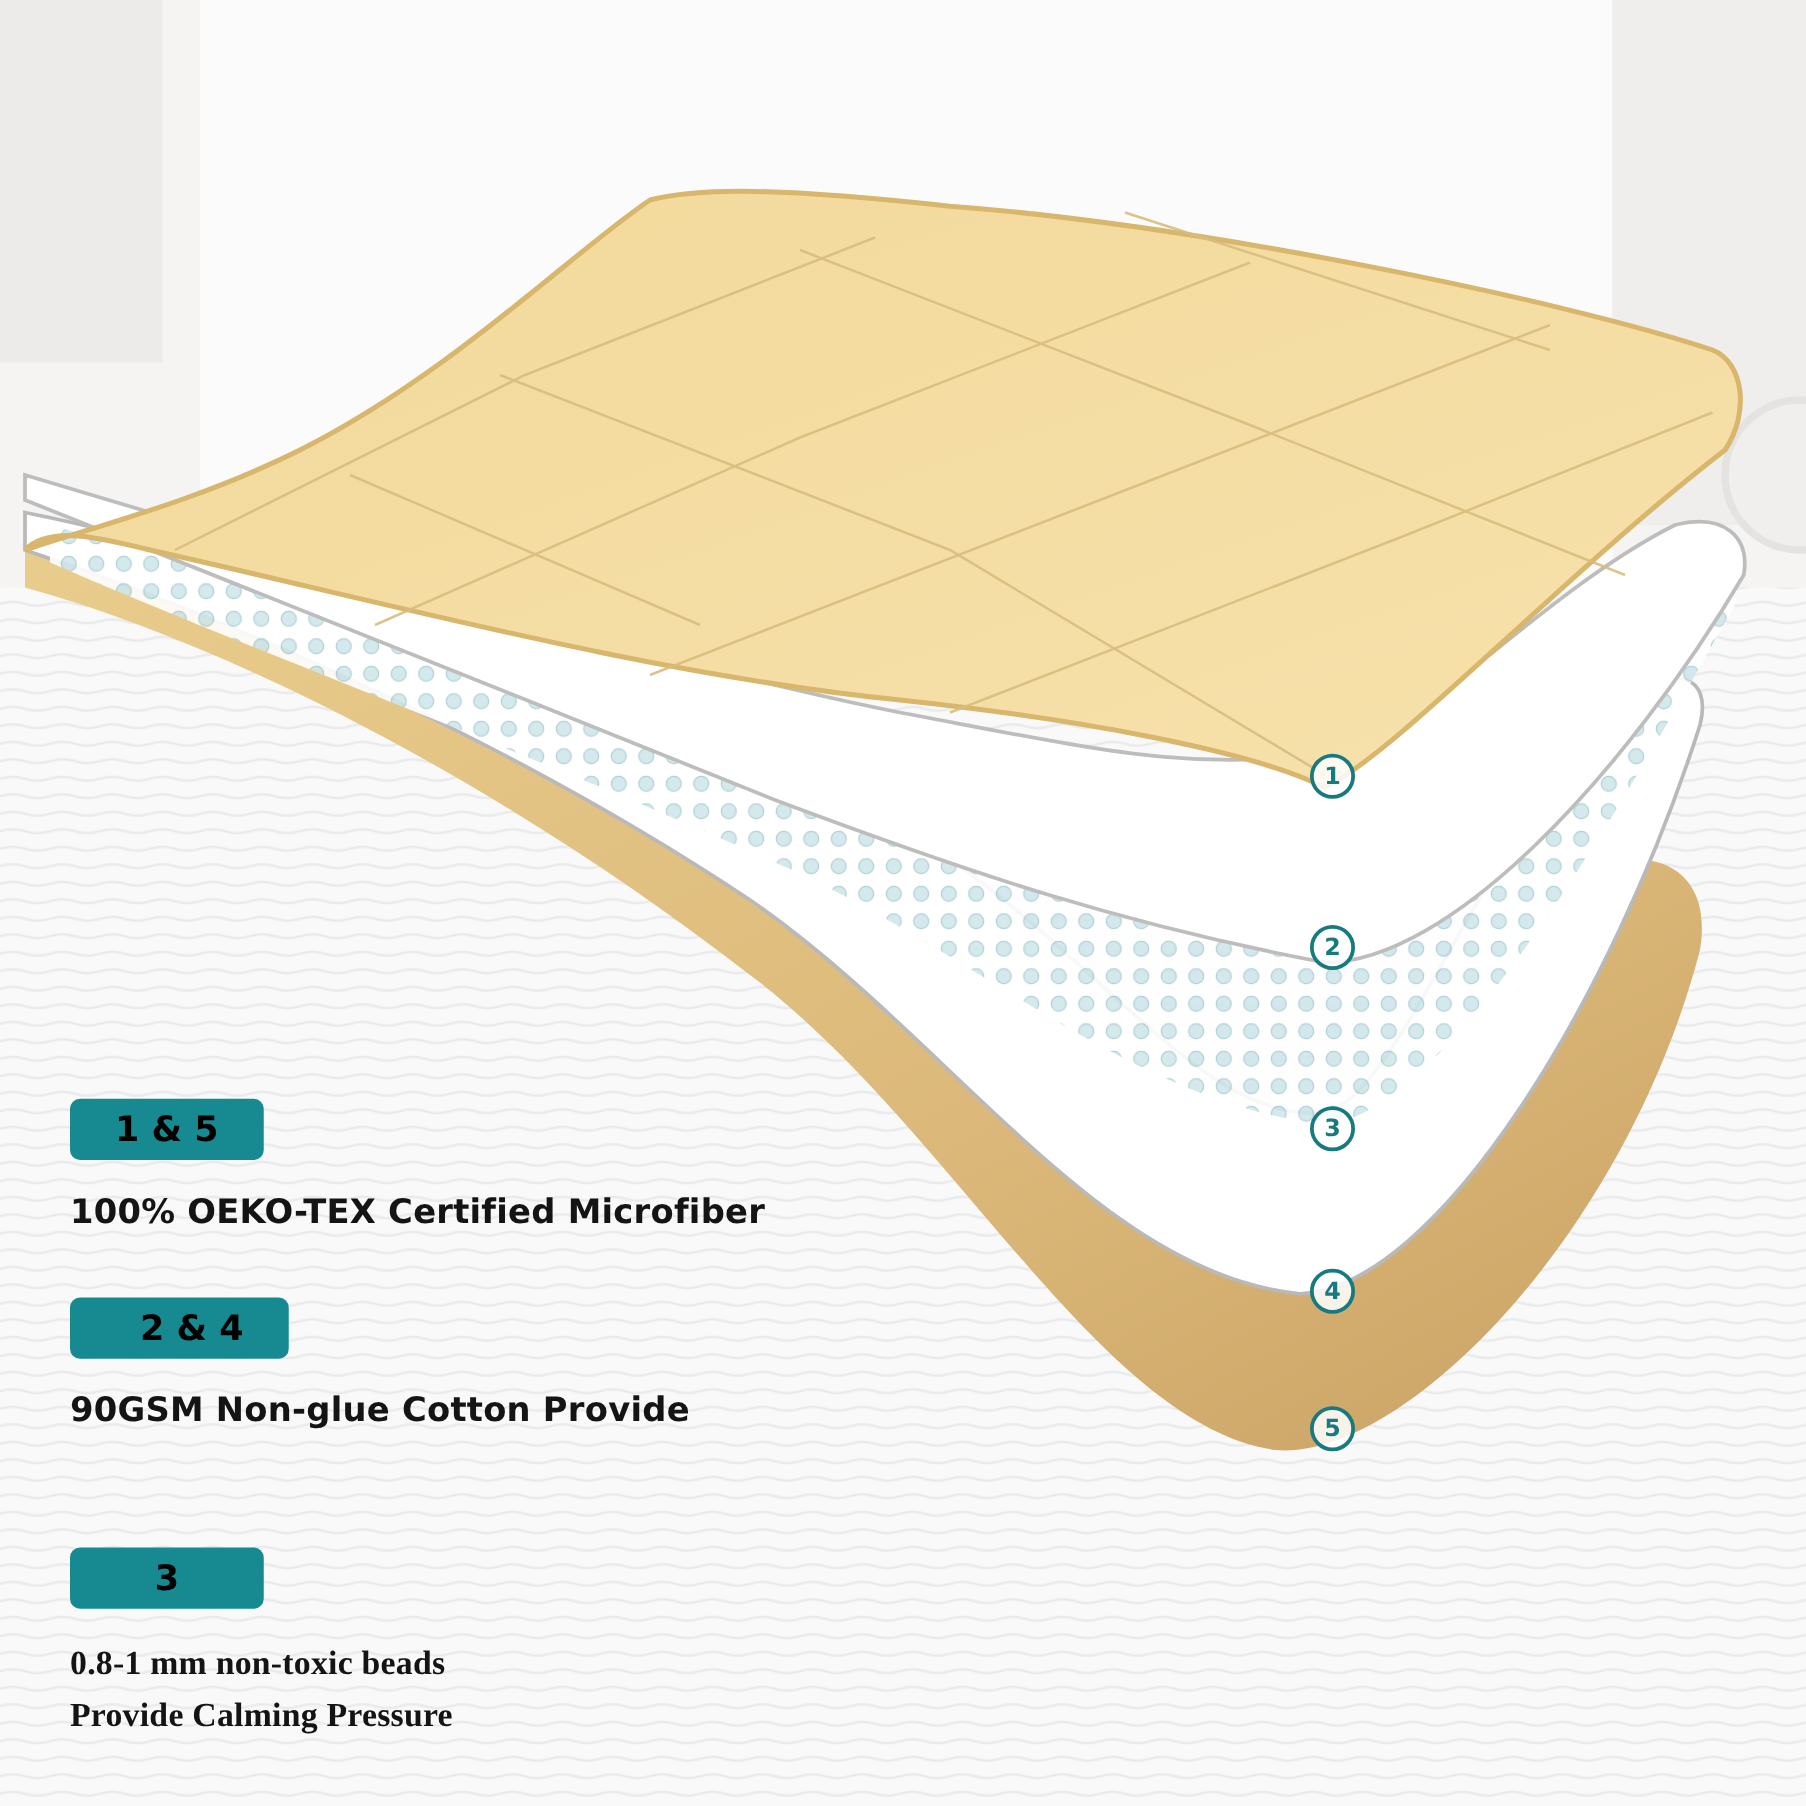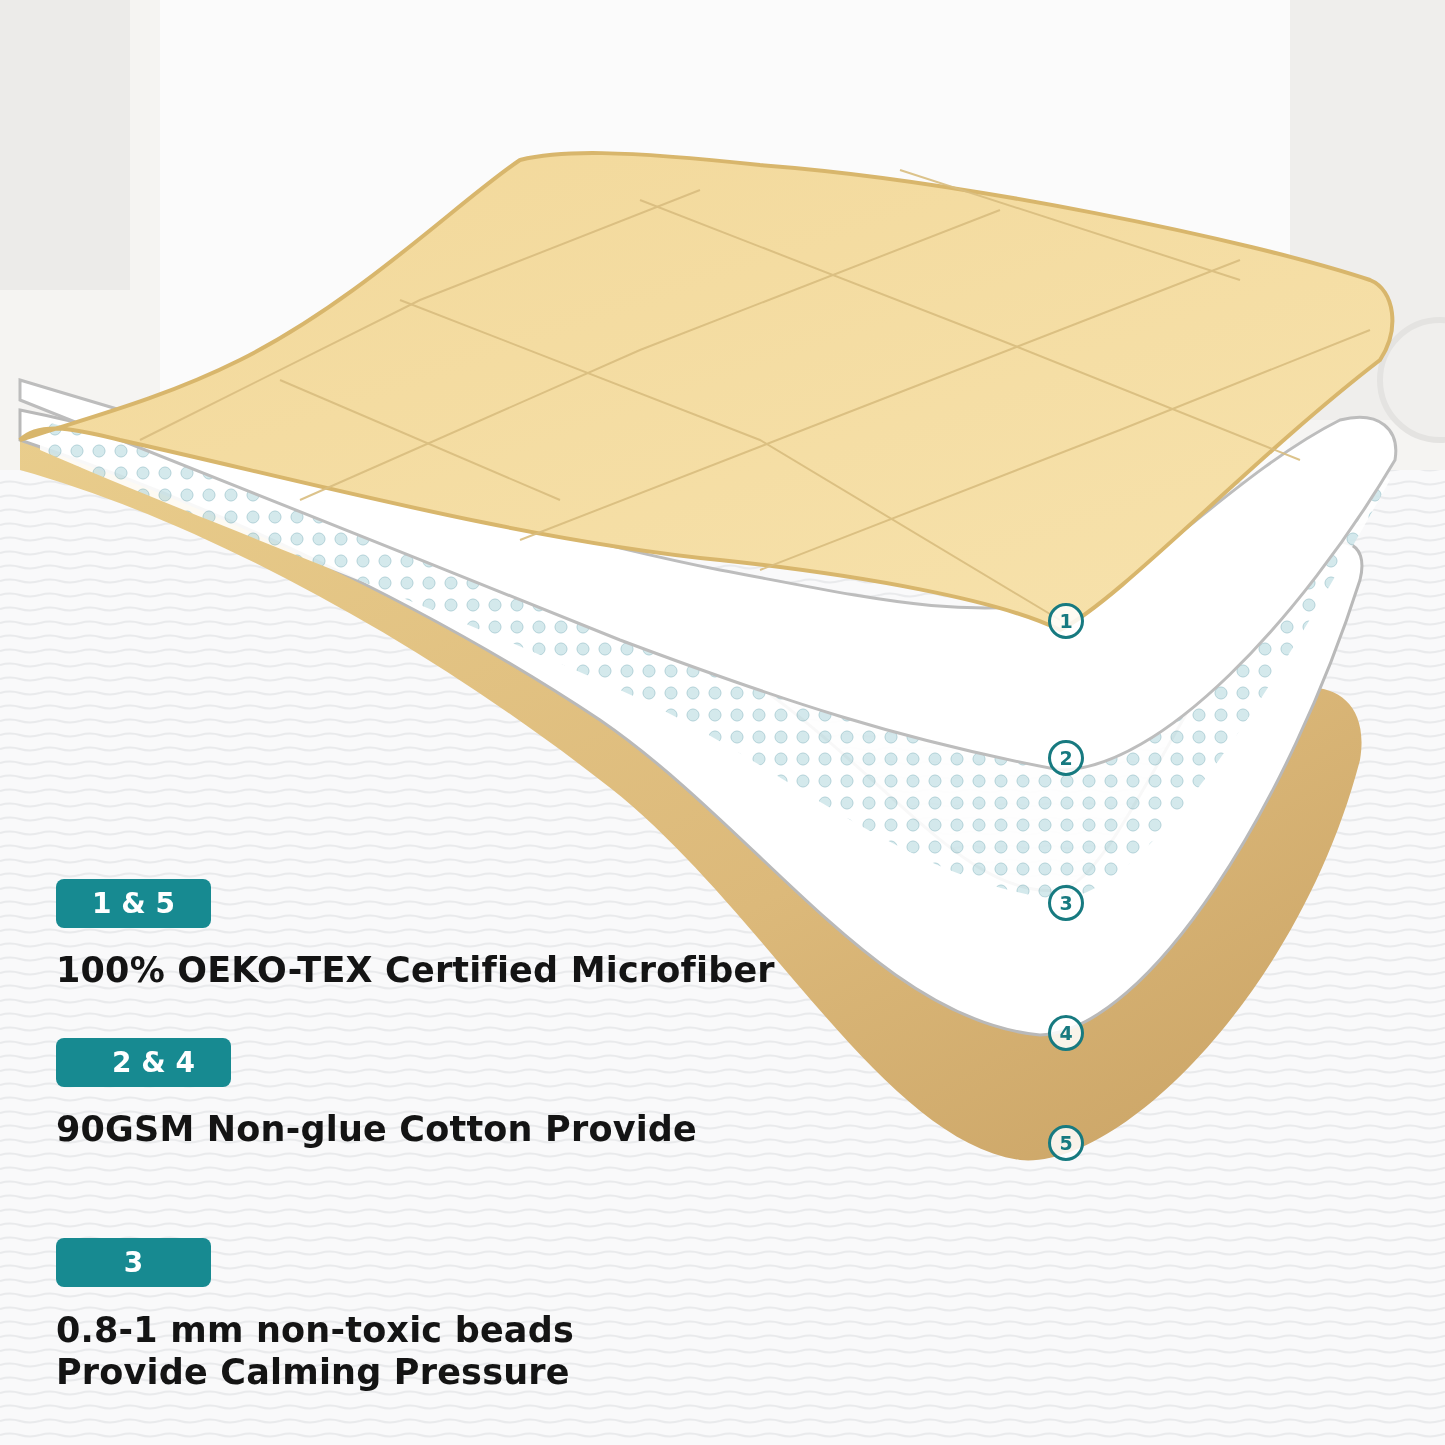"1 & 5" .badge { color: #ffffff -> #000000 }
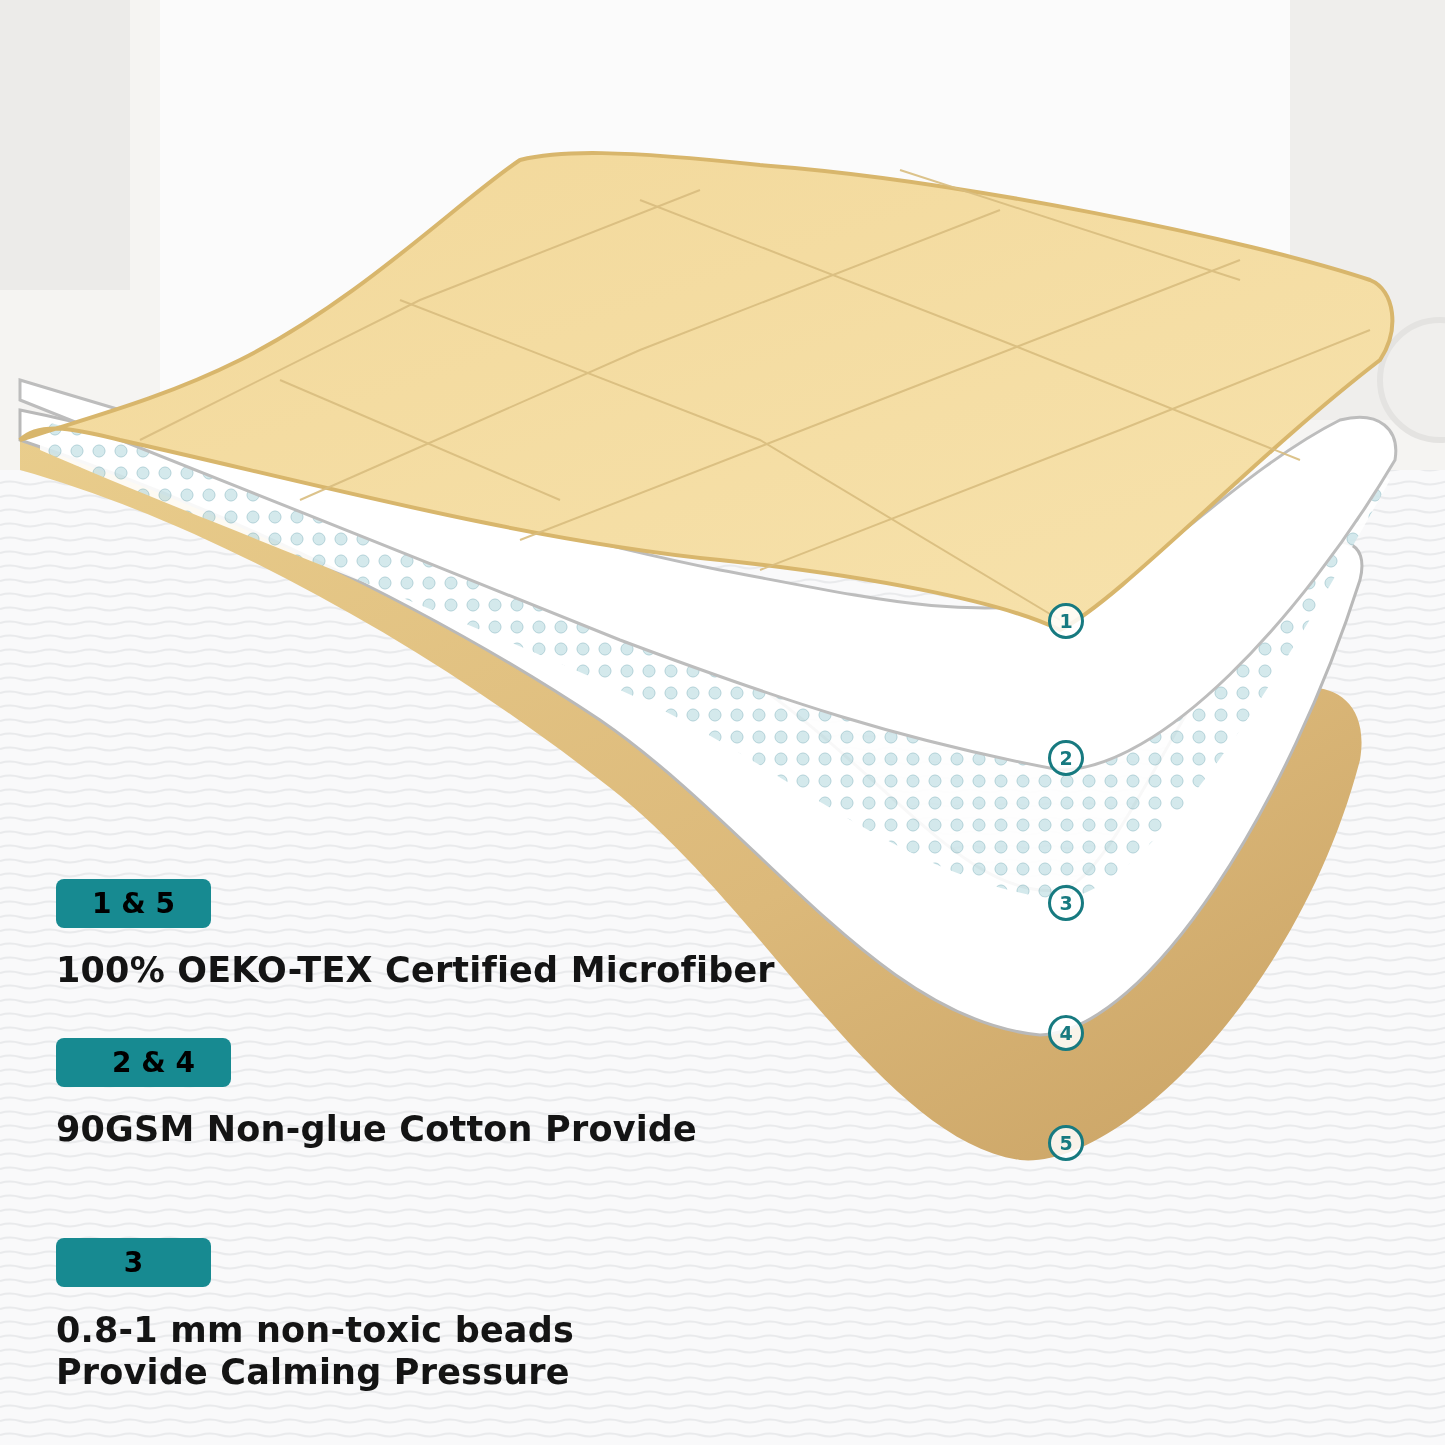"100% OEKO-TEX Certified Microfiber" .desc { font-size: 35px -> 27px }
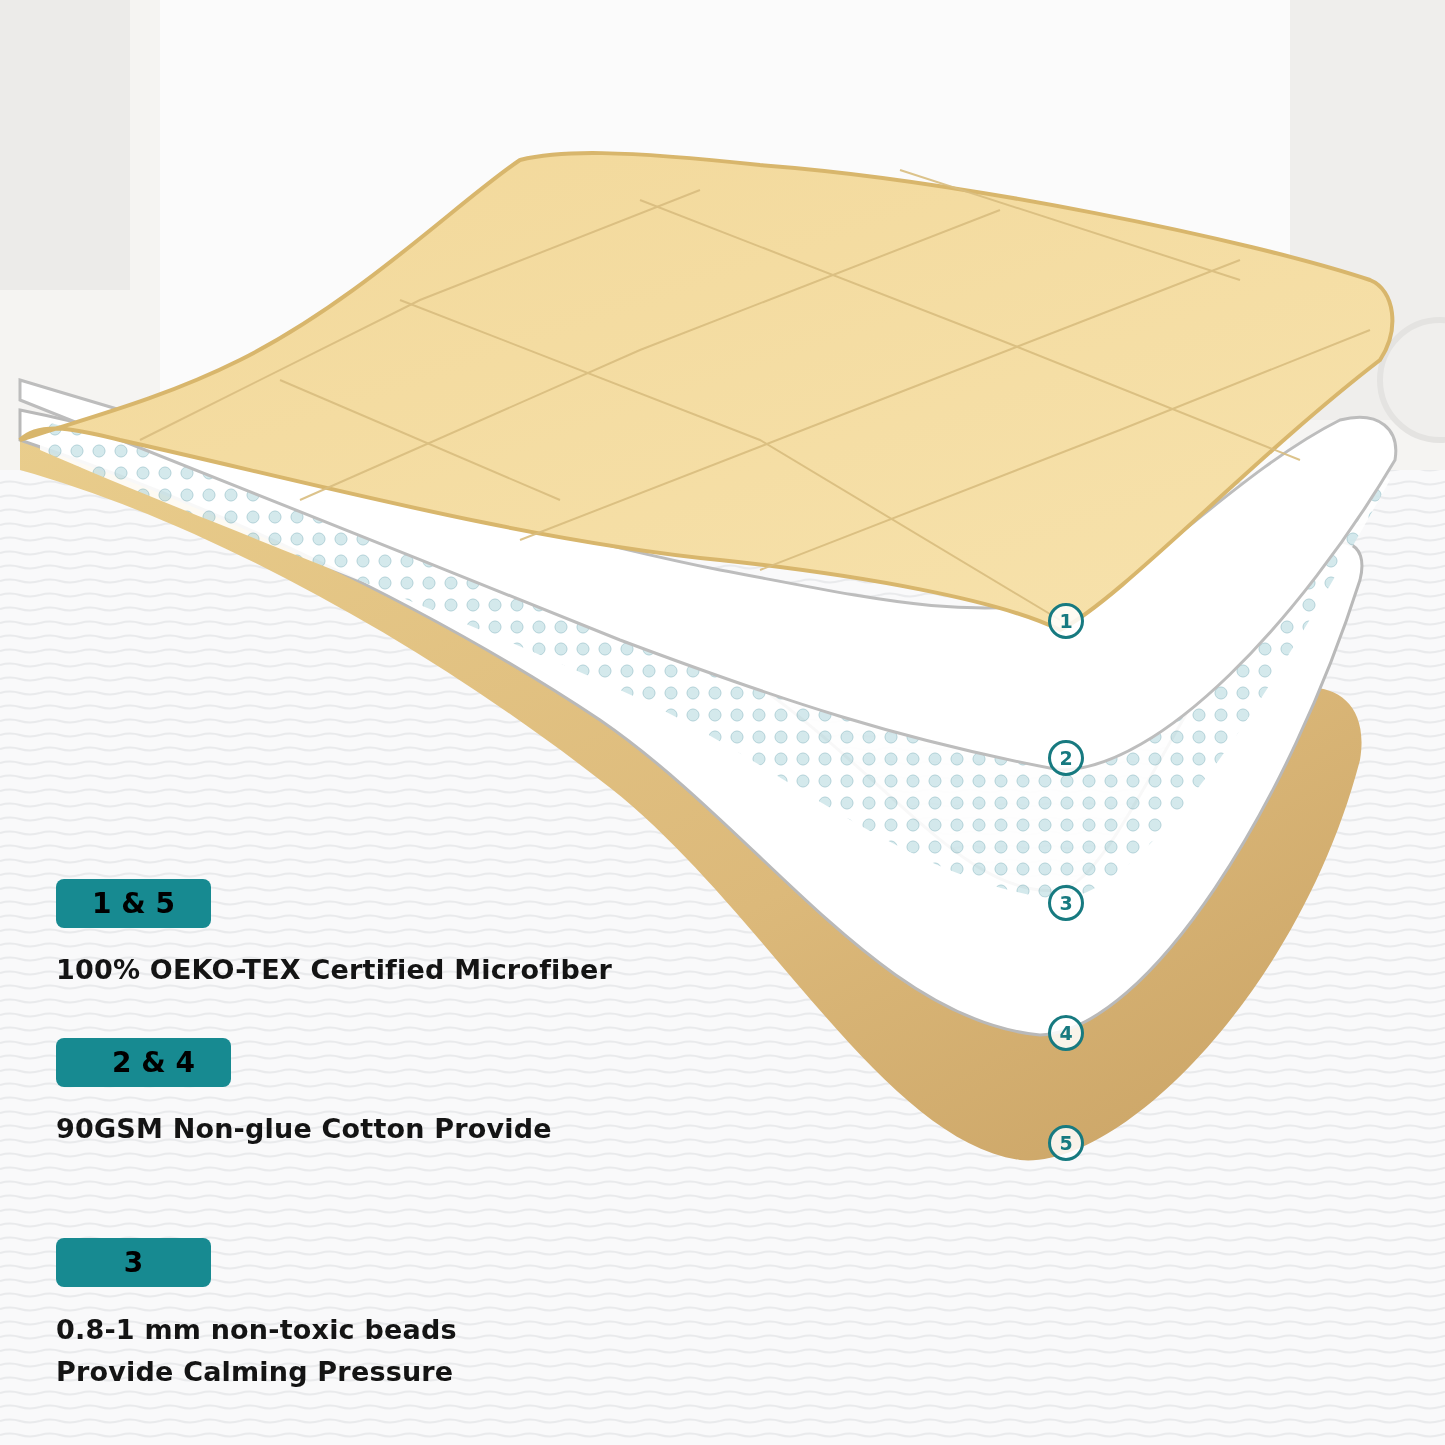"0.8-1 mm non-toxic beads" div.desc { font-family: none -> Liberation Serif, serif }
